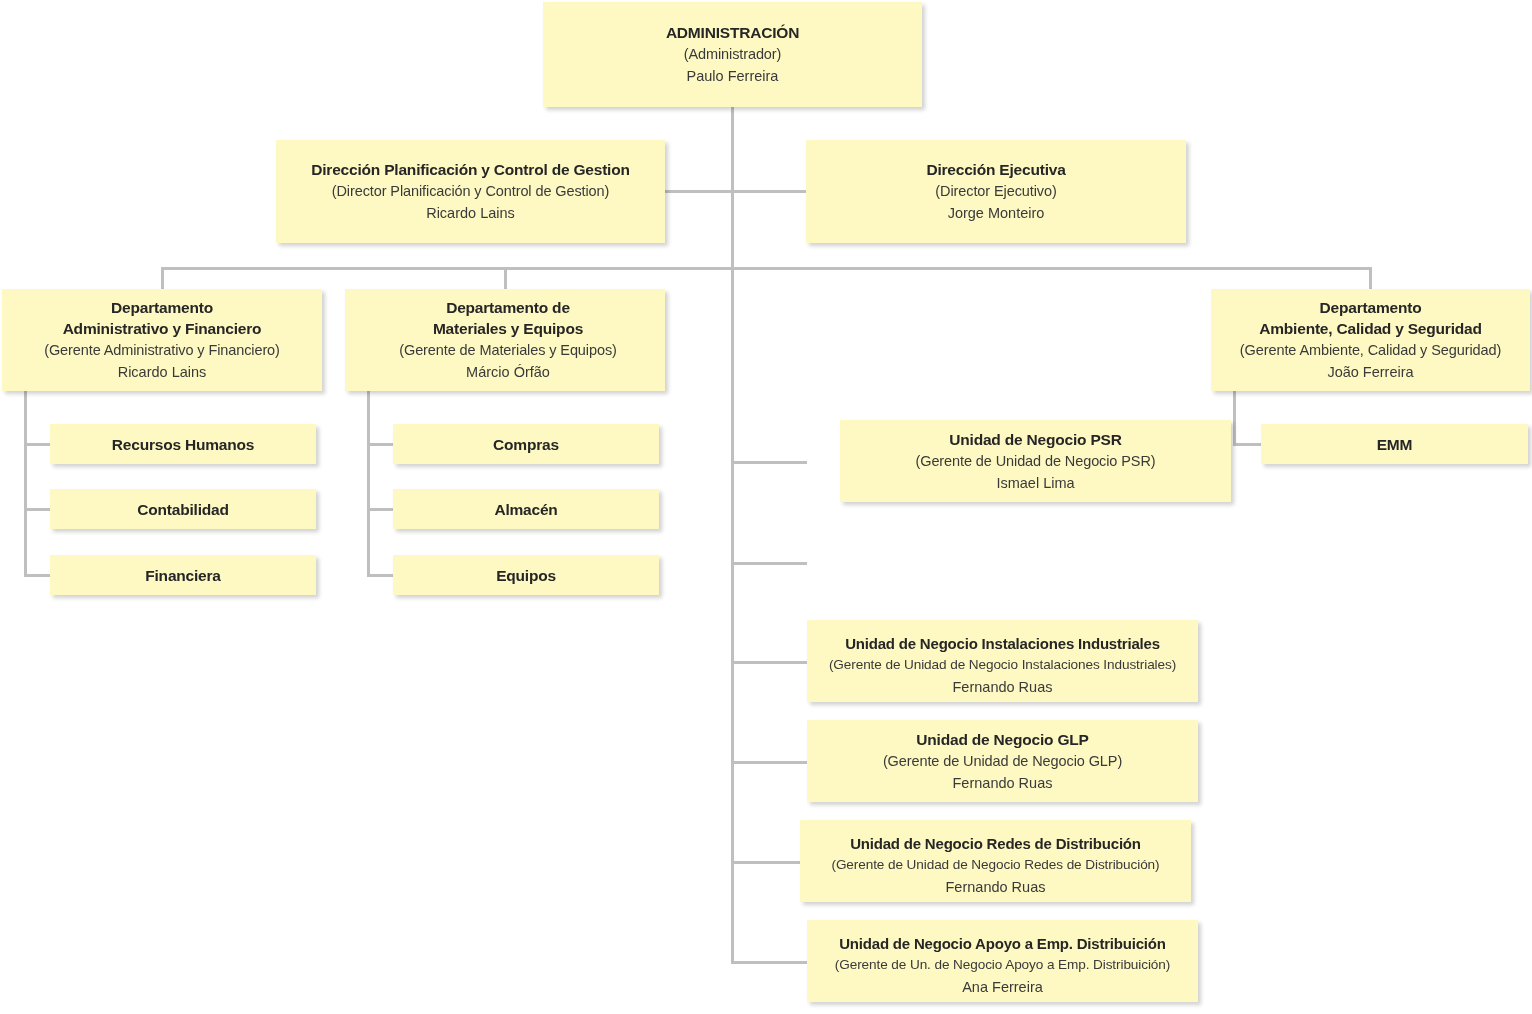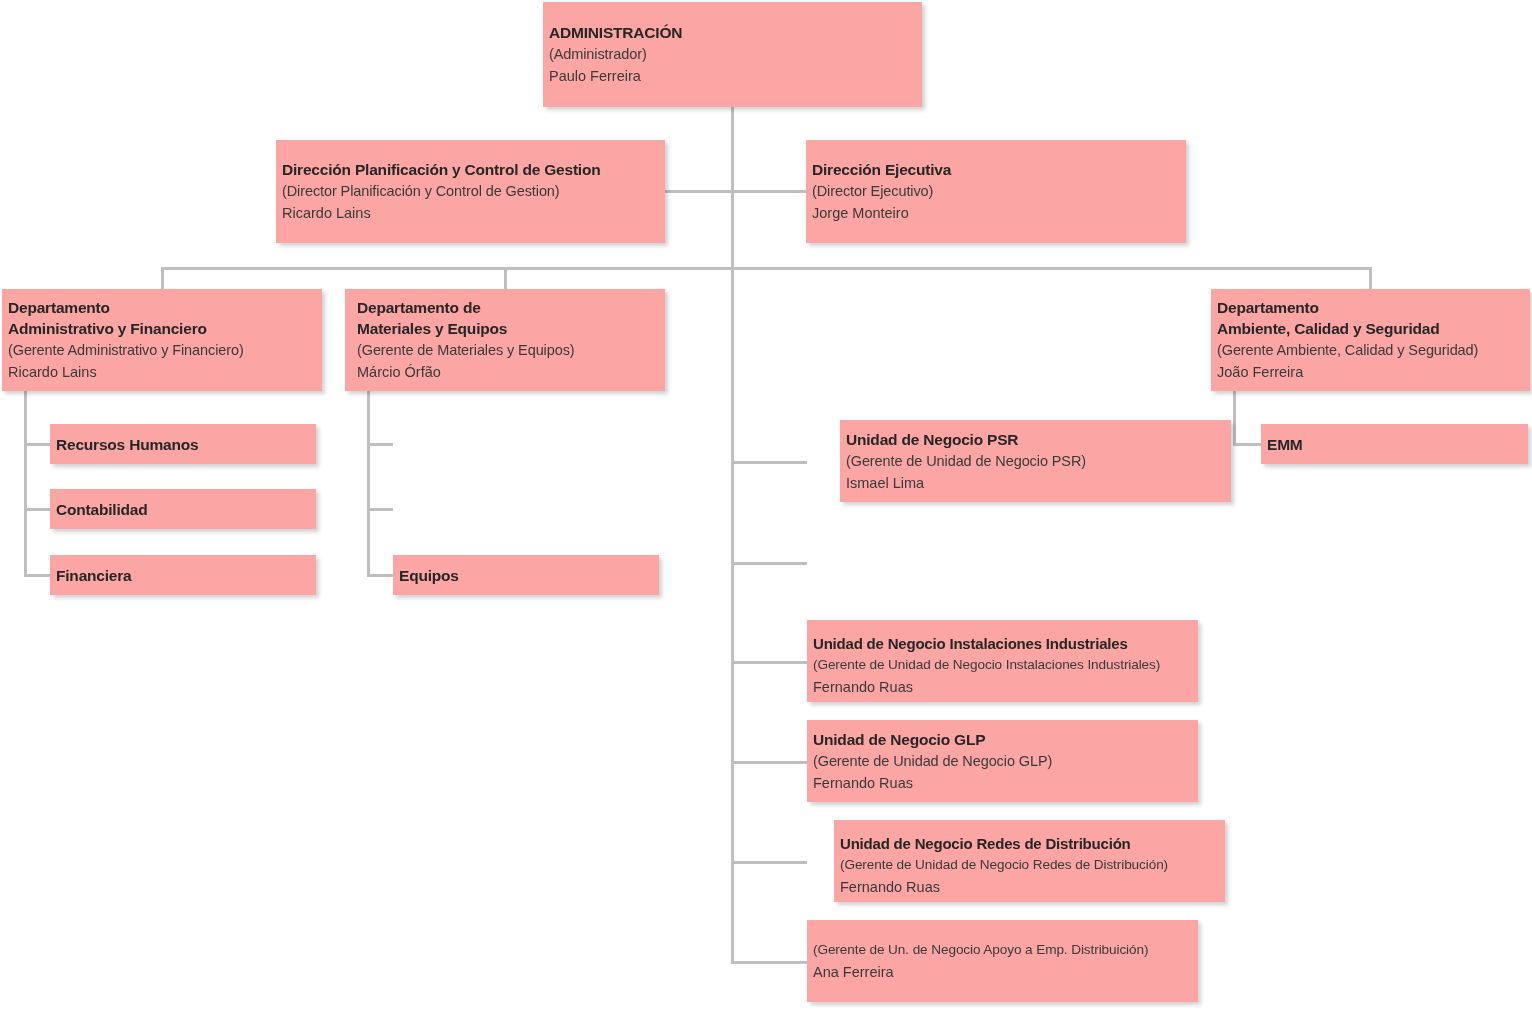"ADMINISTRACIÓN" .node { align-items: flex-start -> center; background: #fca5a5 -> #fef9c3 }
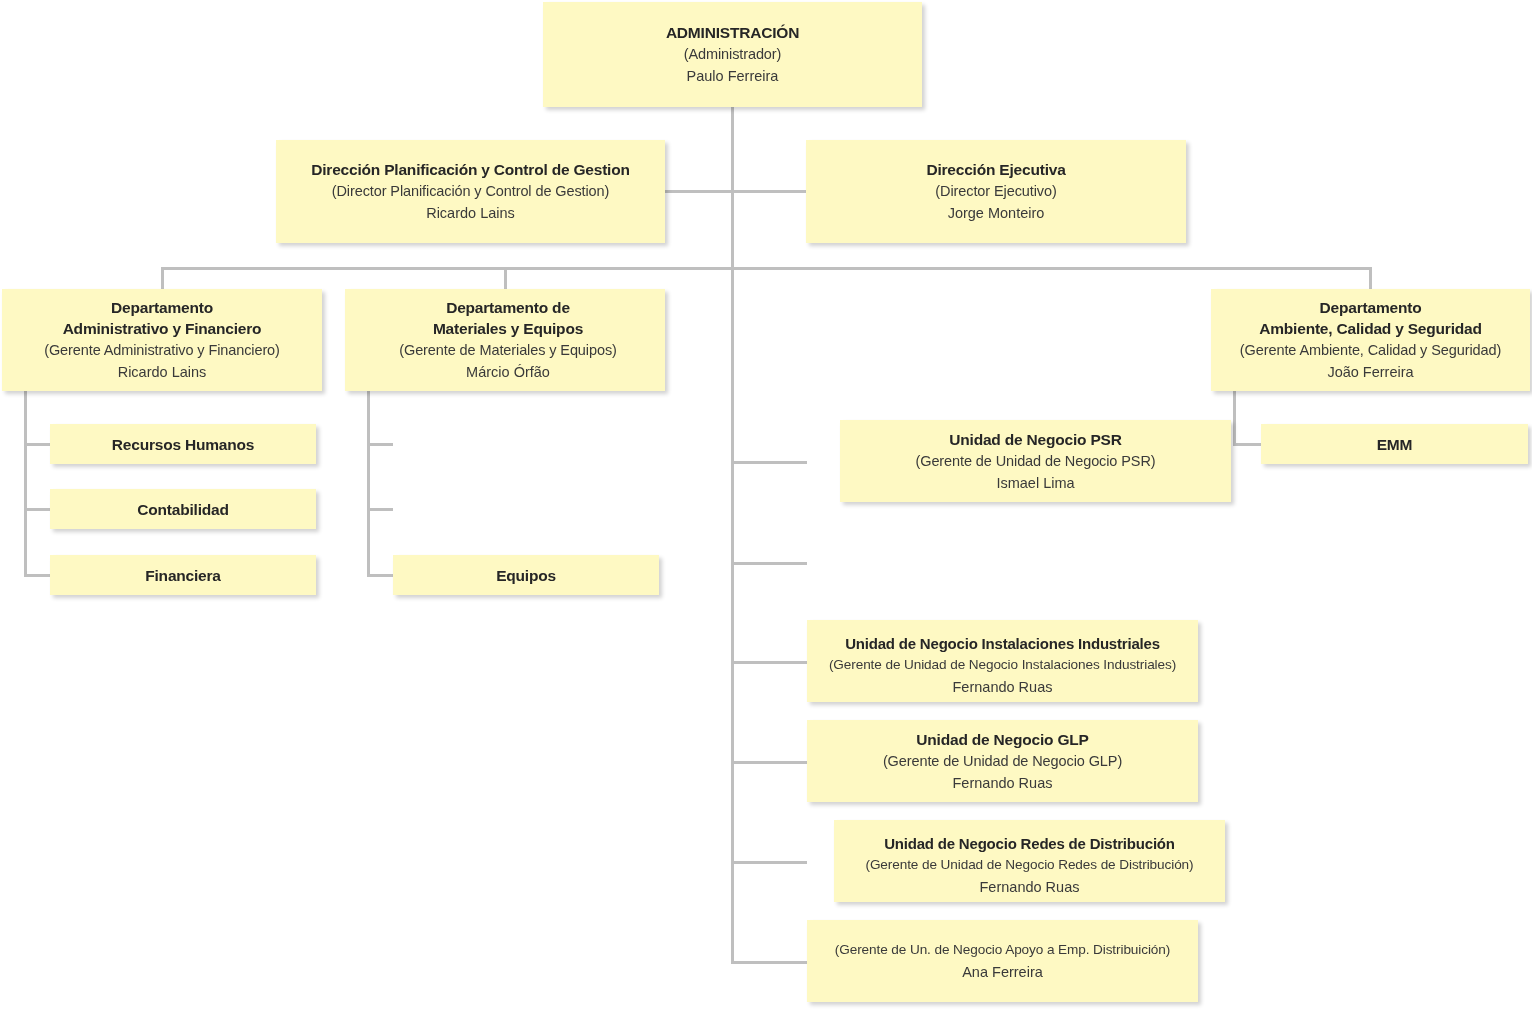"Compras" div.node { html: none -> <div> <div>Compras</div> </div> }
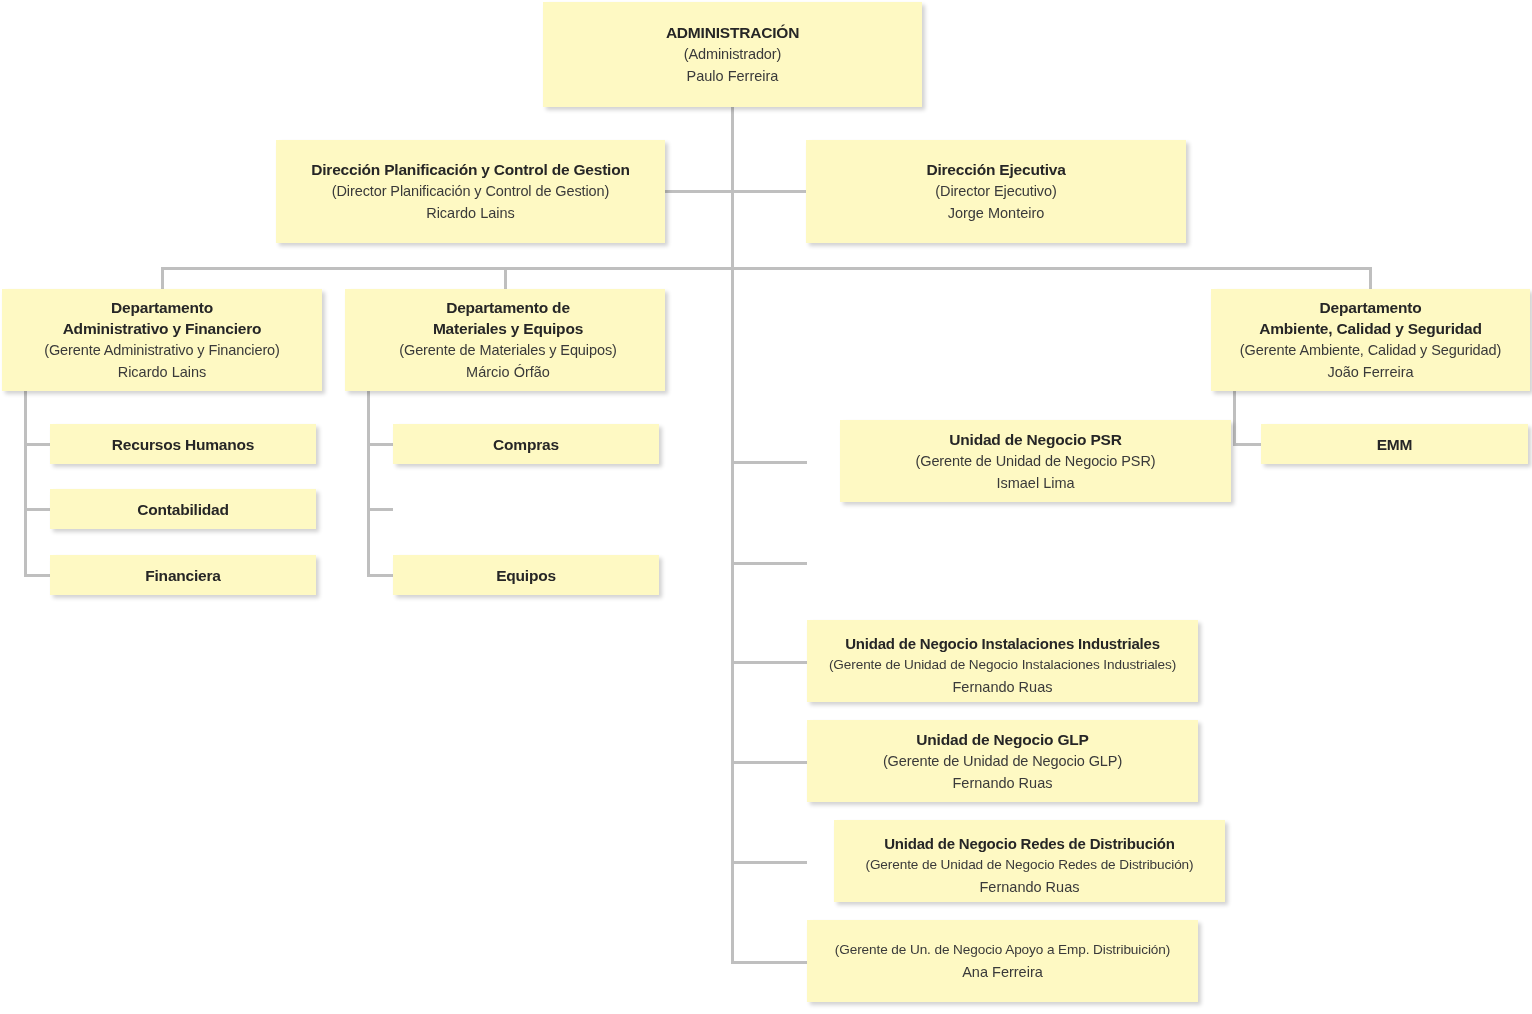"Almacén" div.node { html: none -> <div> <div>Almacén</div> </div> }
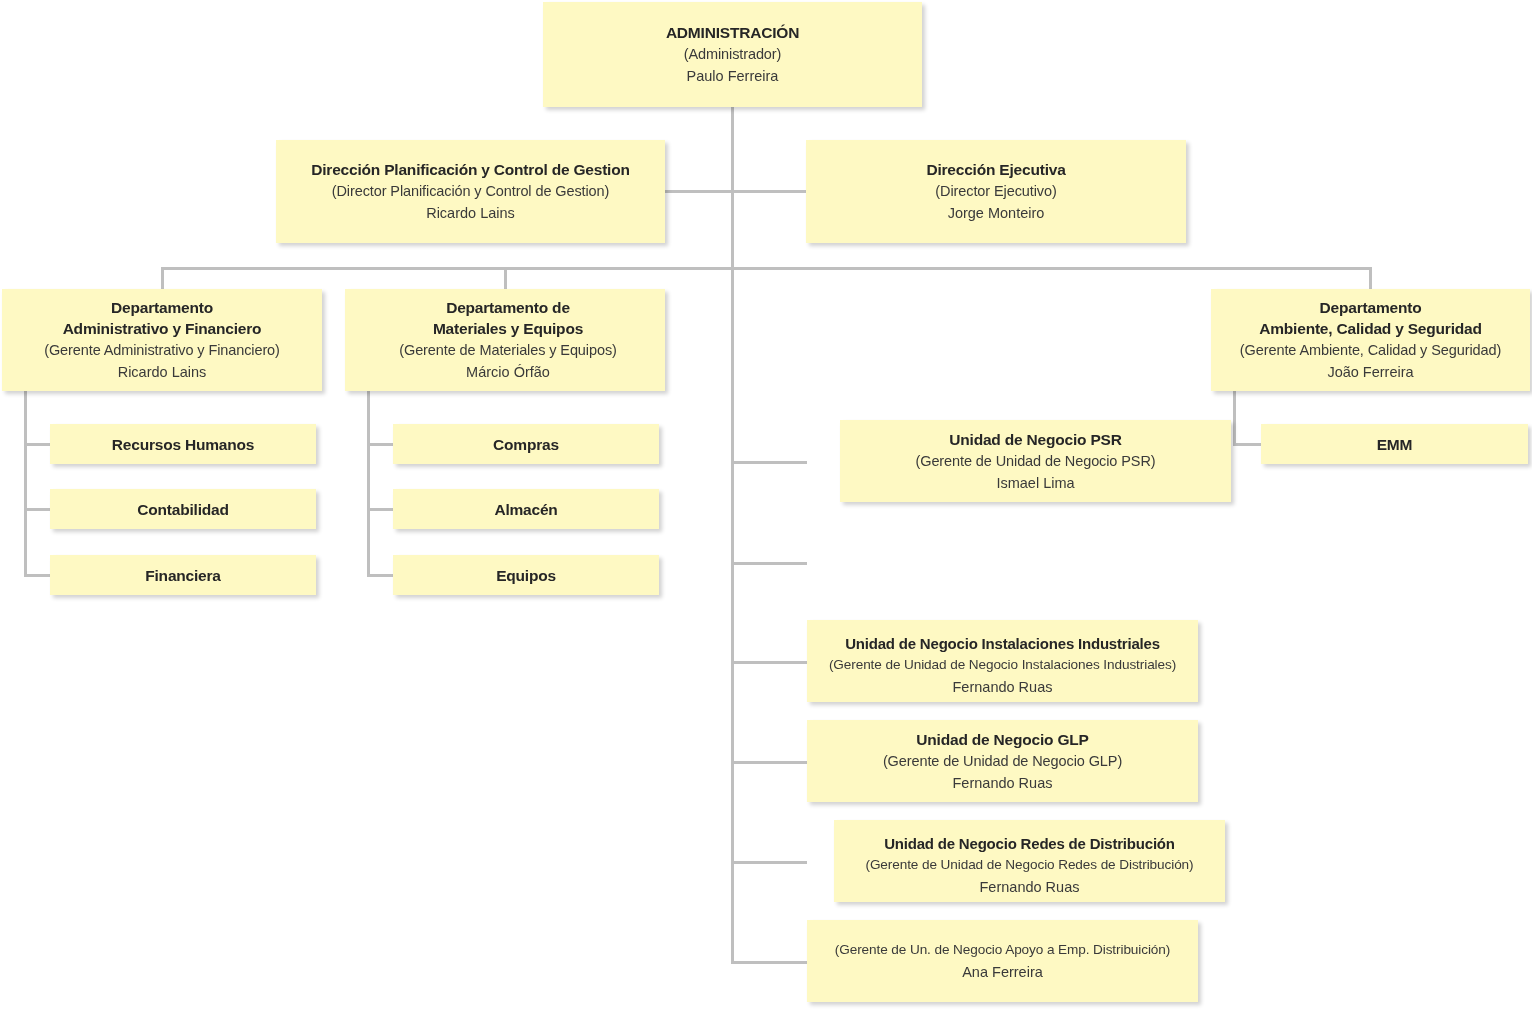"Unidad de Negocio Redes de" div.node { left: 834px -> 800px }
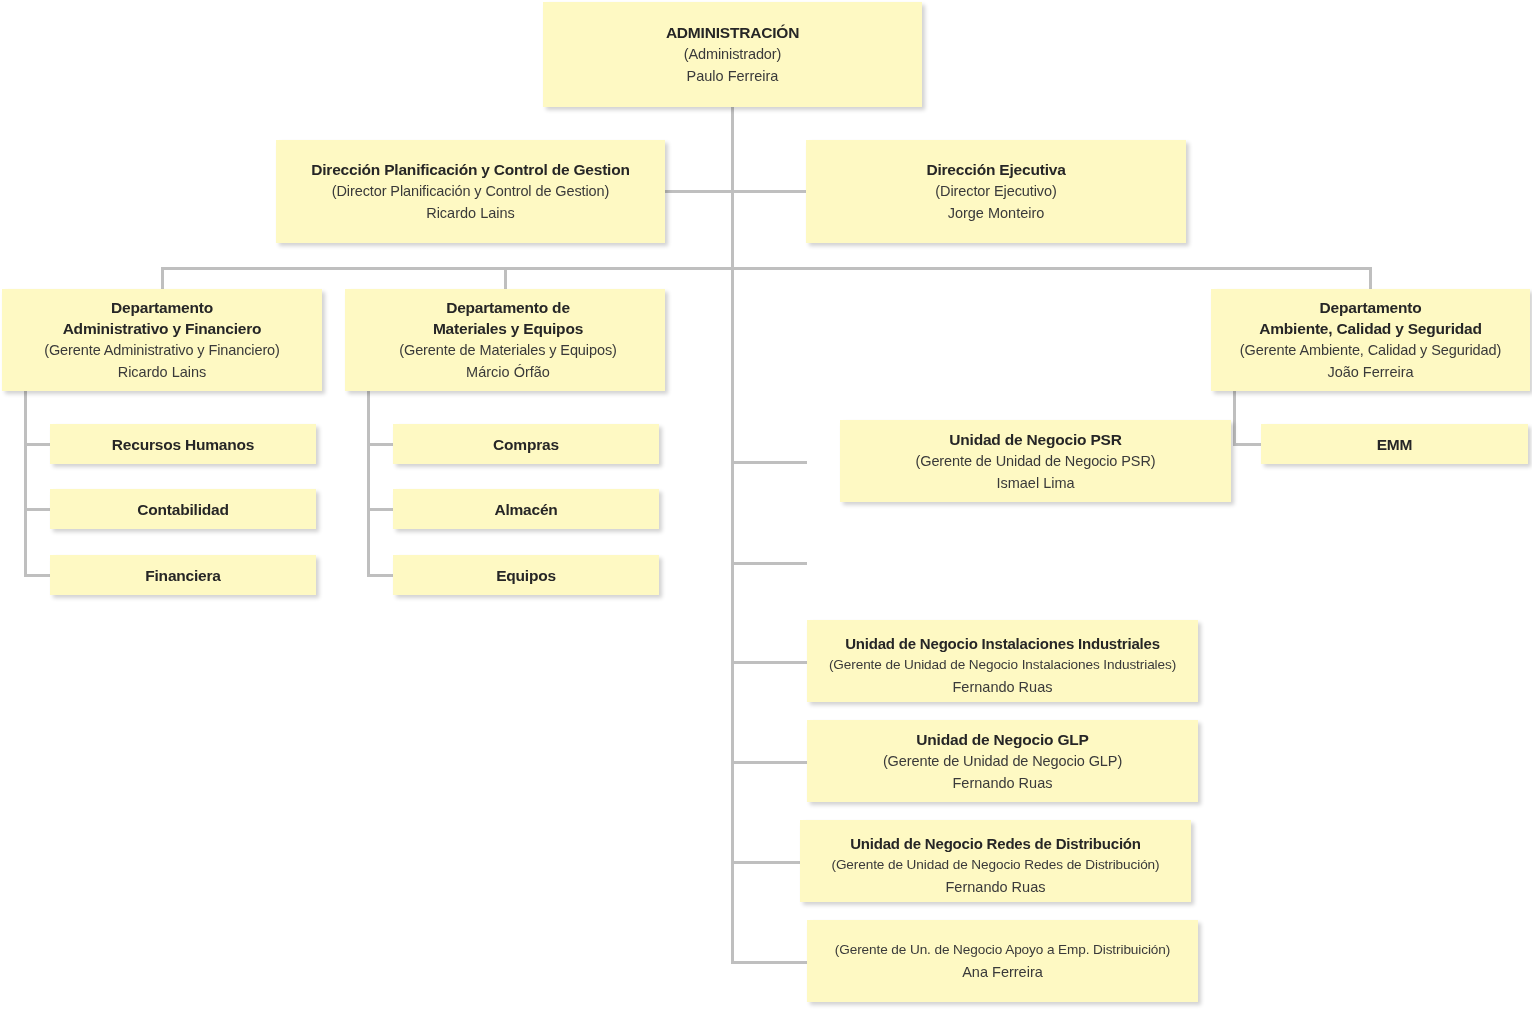"Unidad de Negocio Apoyo a" div.t { html: none -> <div>Unidad de Negocio Apoyo a Emp. Distribuición</div> }
